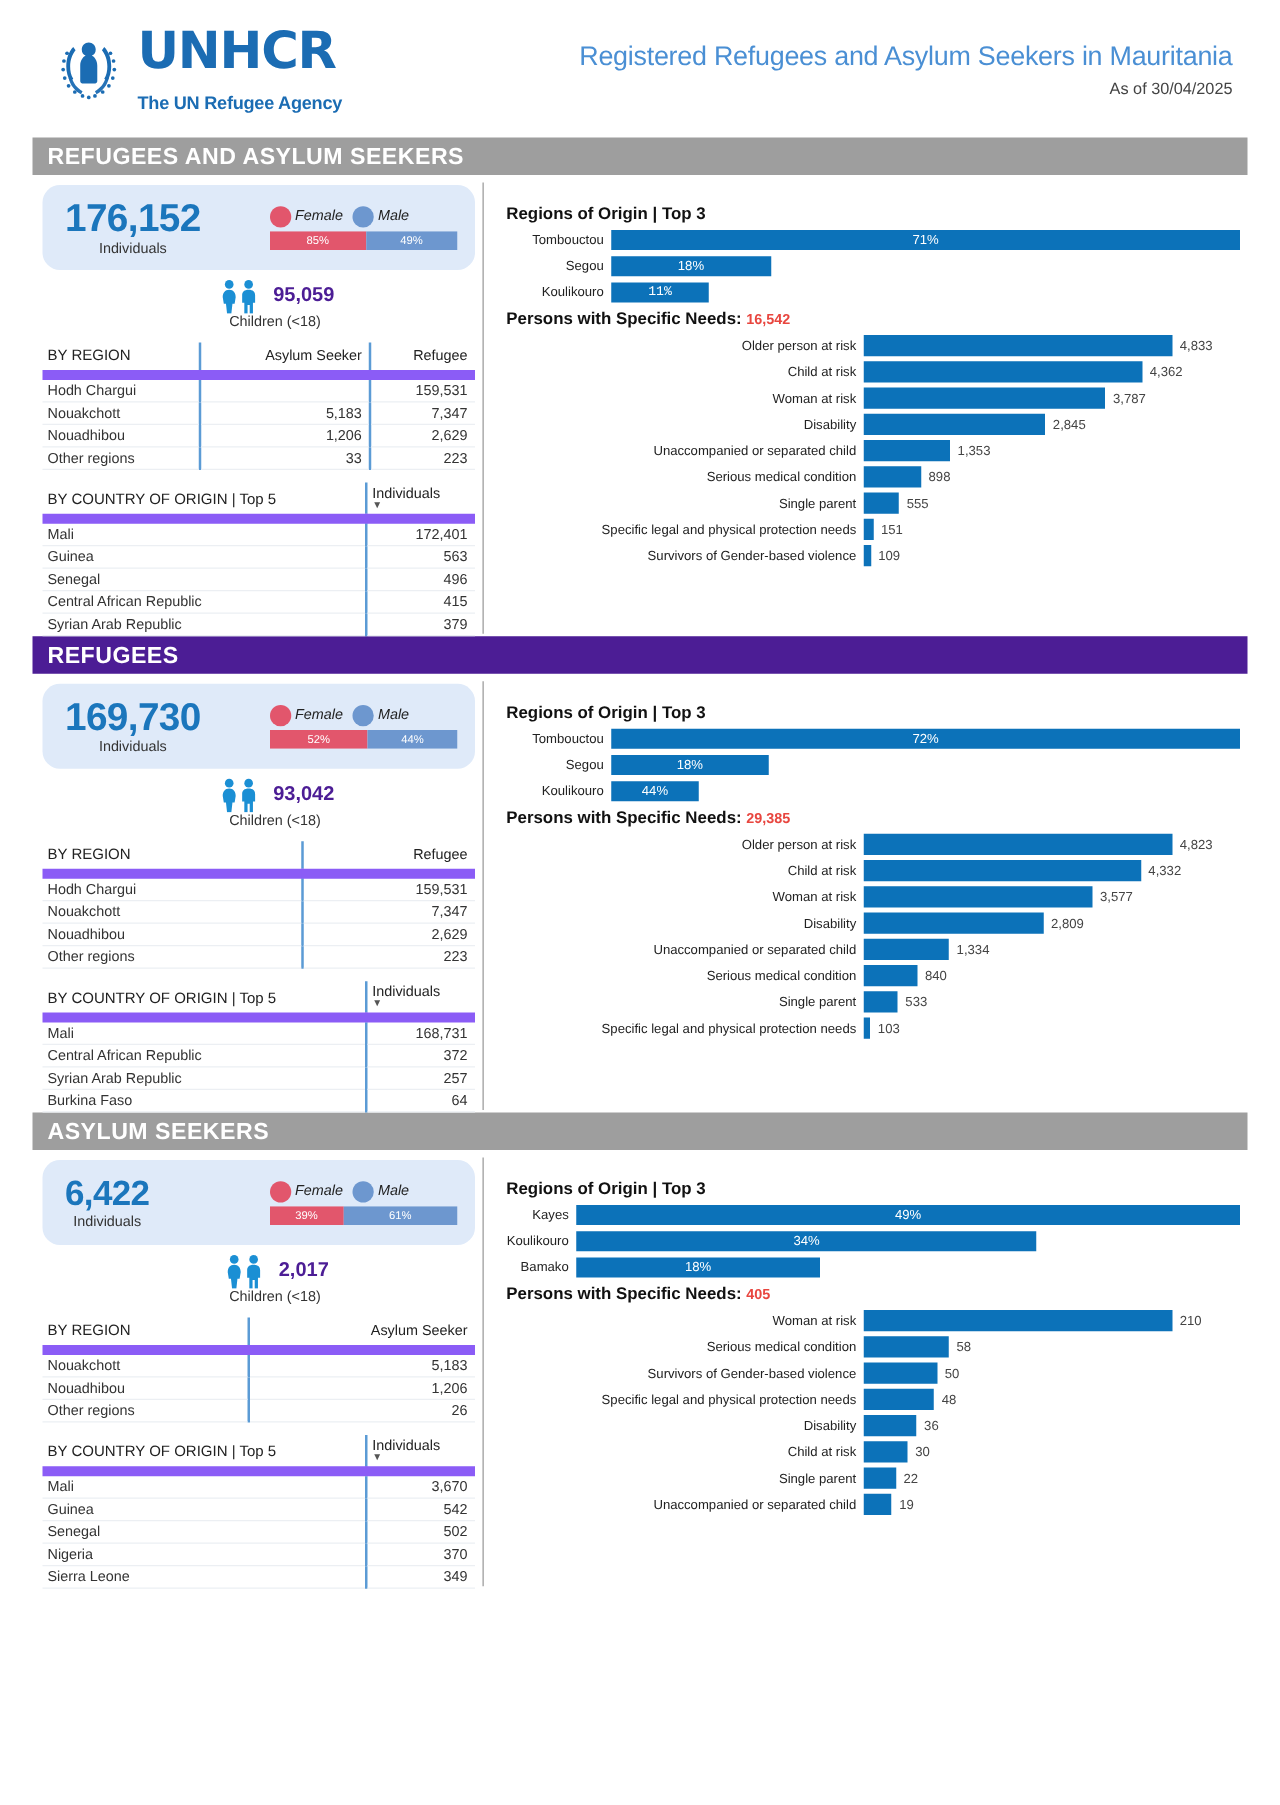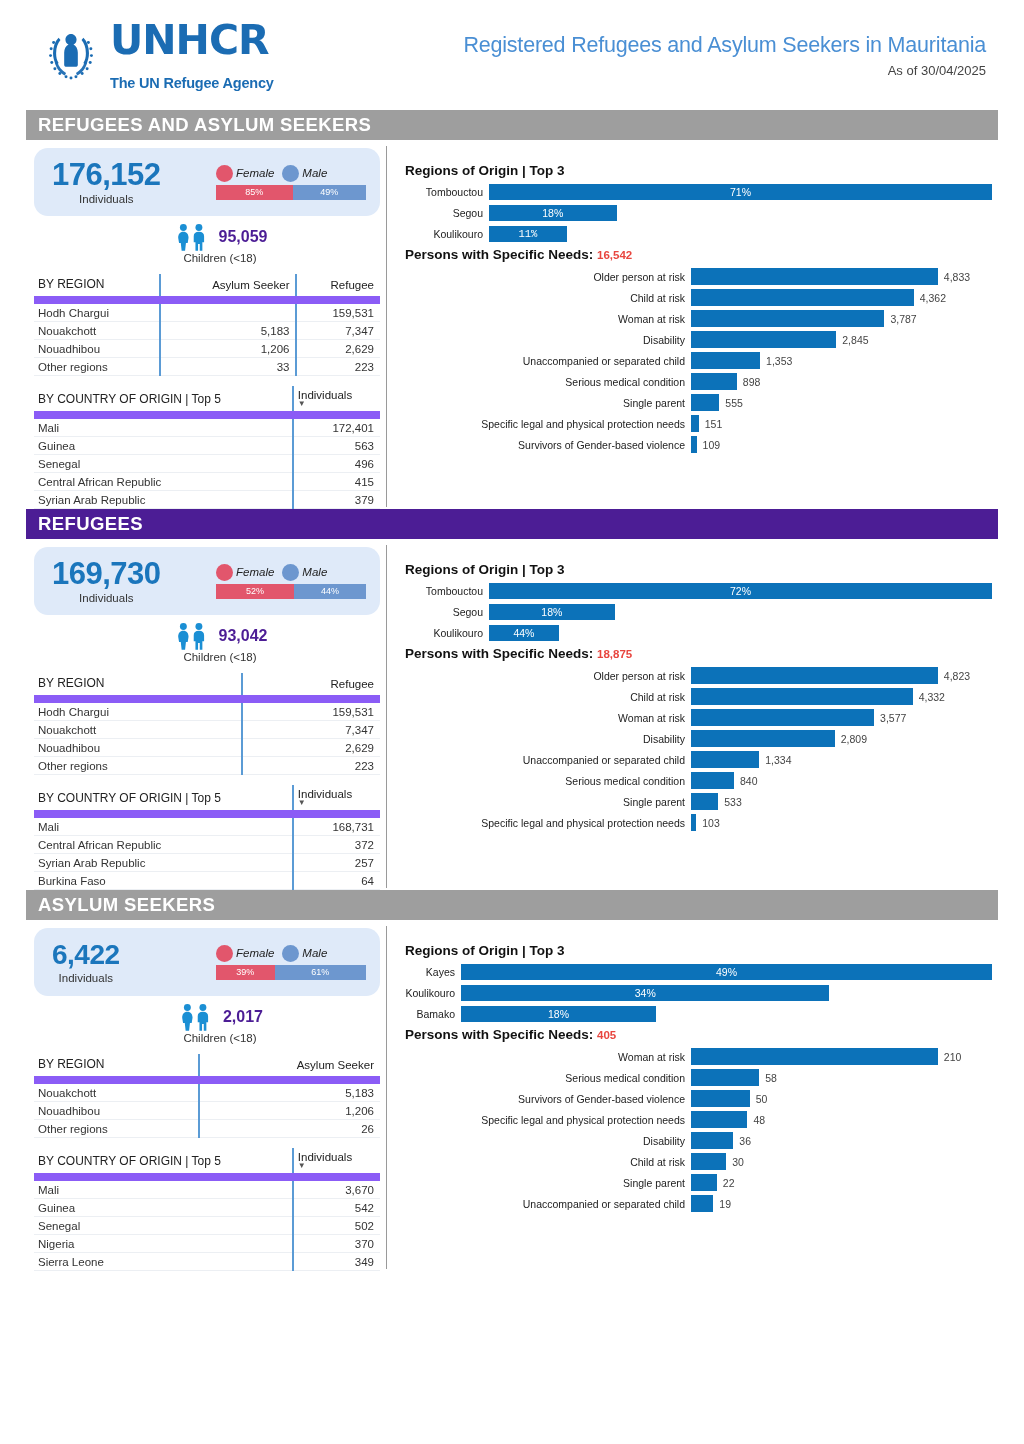"18,875" span.needs-count { text: 18,875 -> 29,385 }
